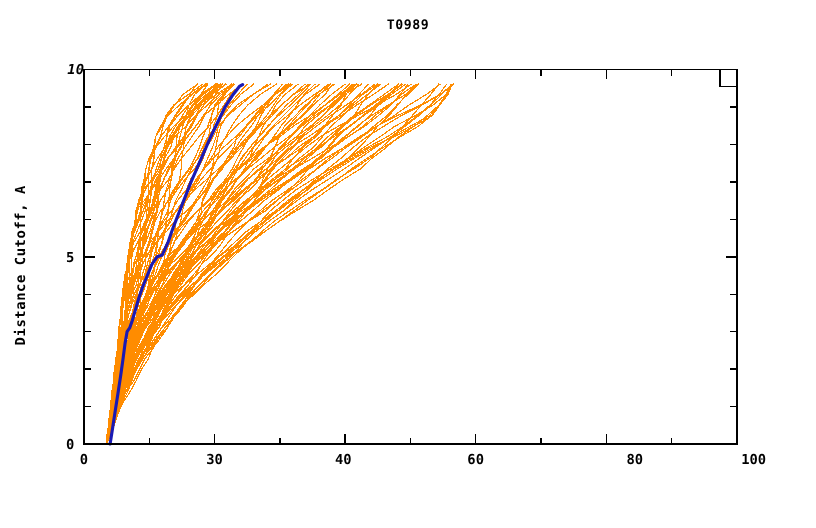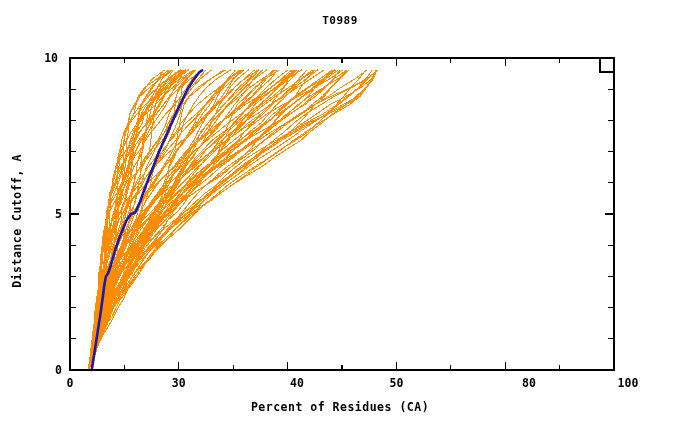"10" div.tick-label { font-style: none -> italic; left: 28px -> 40px }
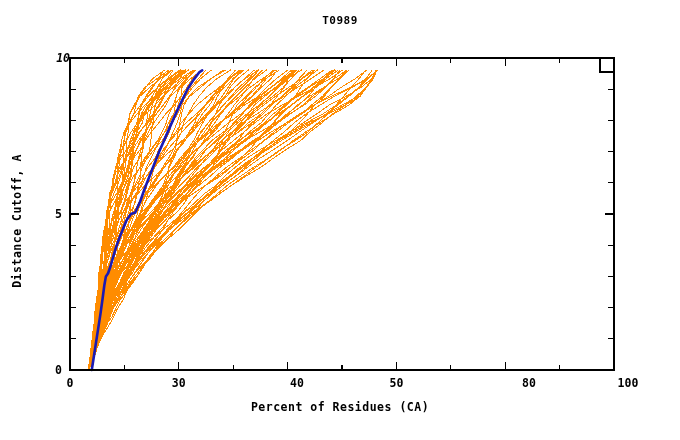"40" div.tick-label { left: 277px -> 266px }
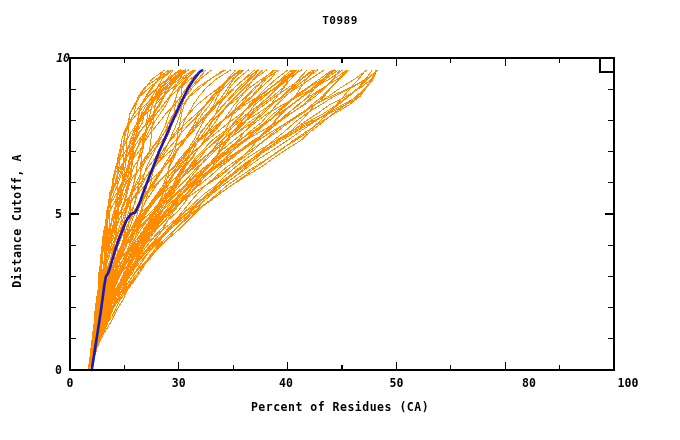"50" div.tick-label { text: 50 -> 60 }
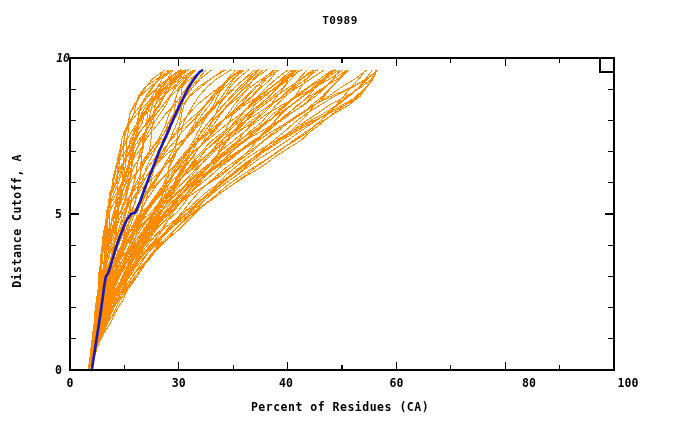"Percent of Residues (CA)" div.xlabel { html: <div>Percent of Residues (CA)</div> -> none }
